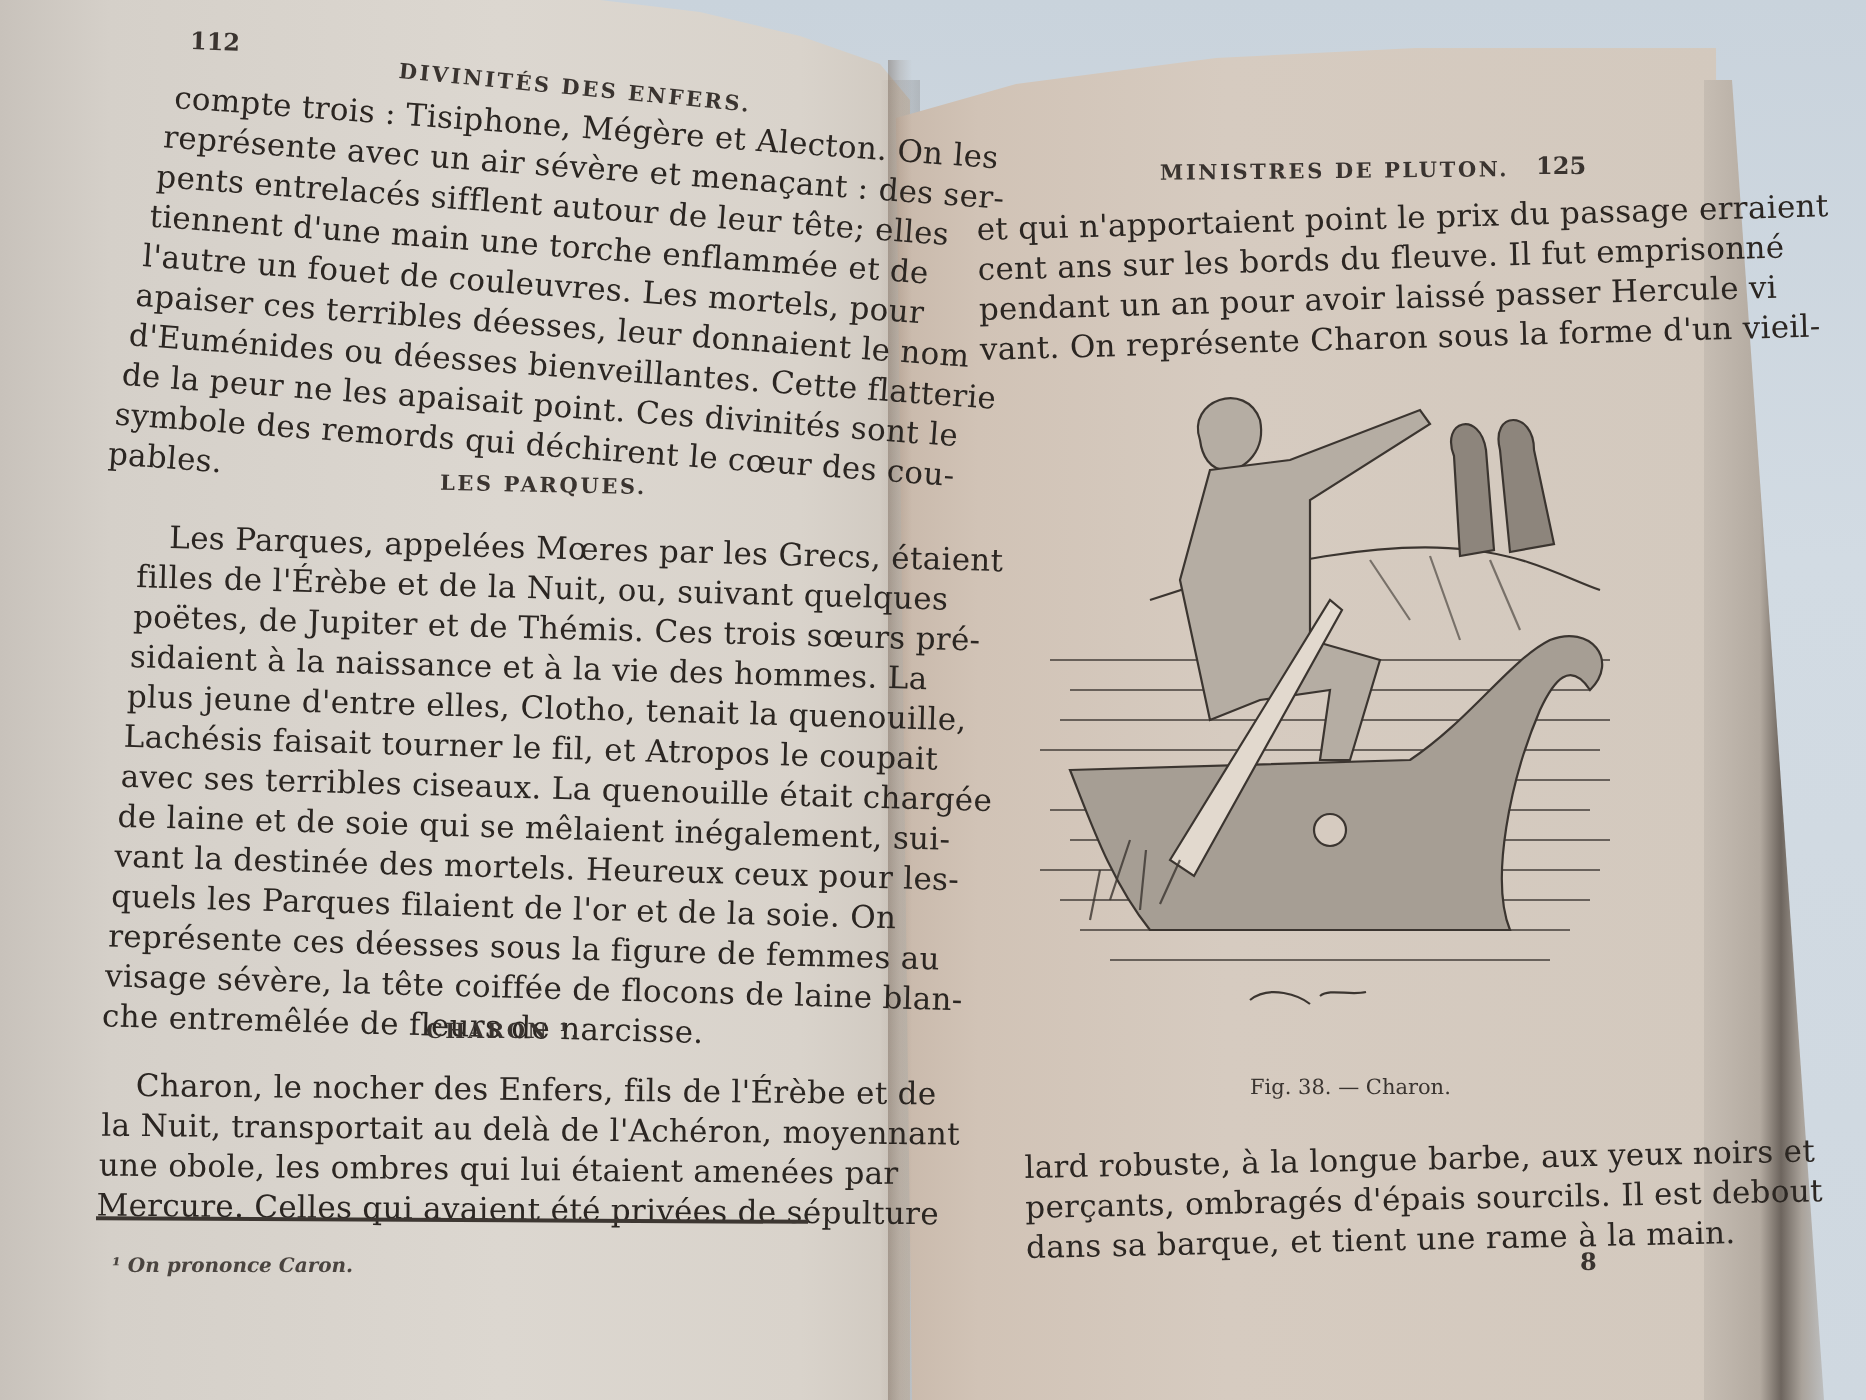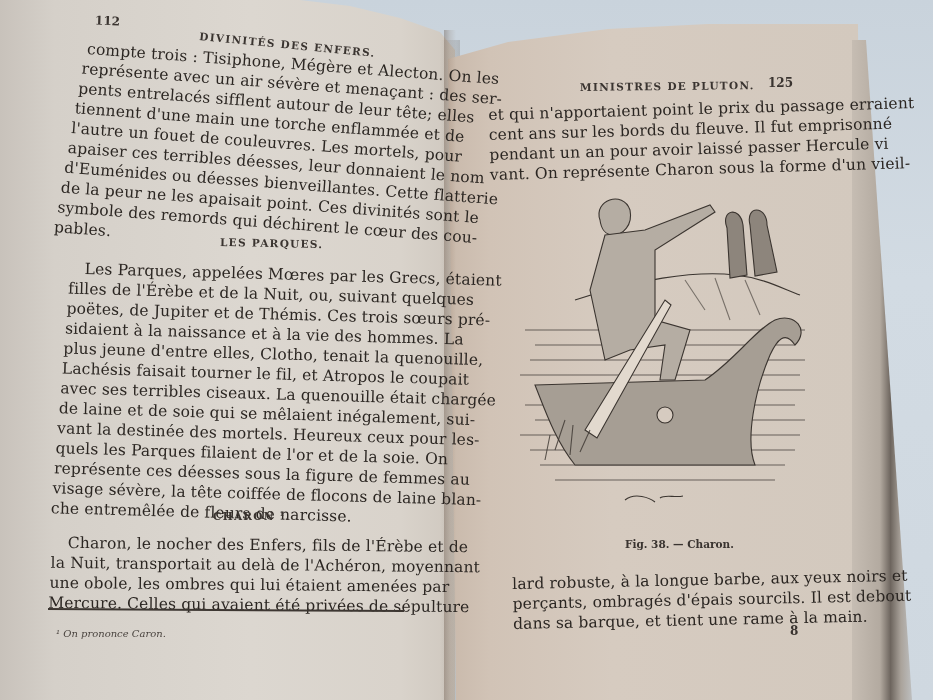"Fig. 38. — Charon." .fig-caption { font-weight: bold -> normal }
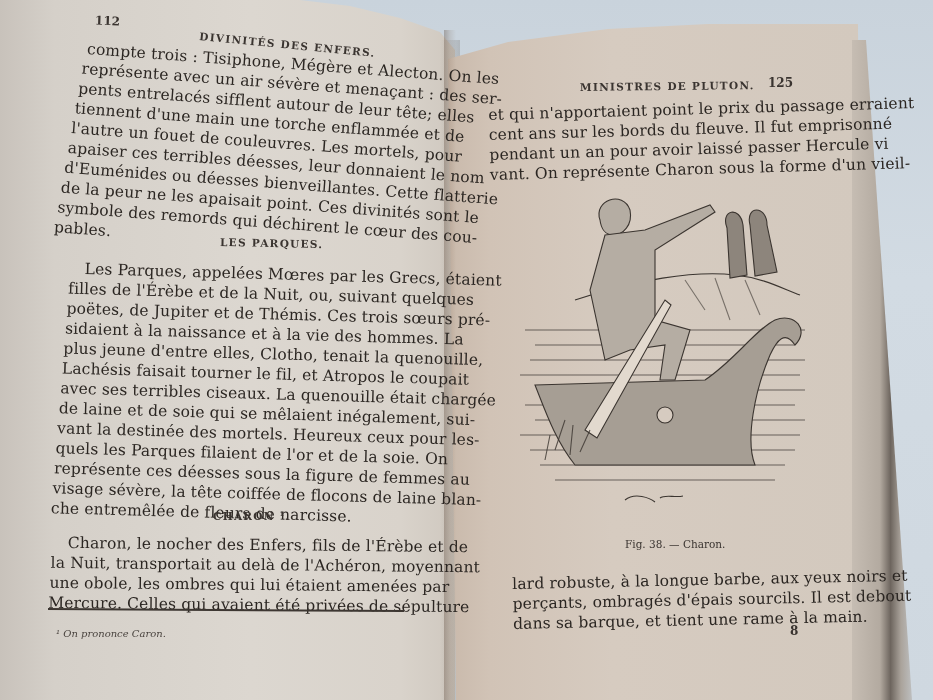"¹ On prononce Caron." .footnote { font-weight: none -> bold }
